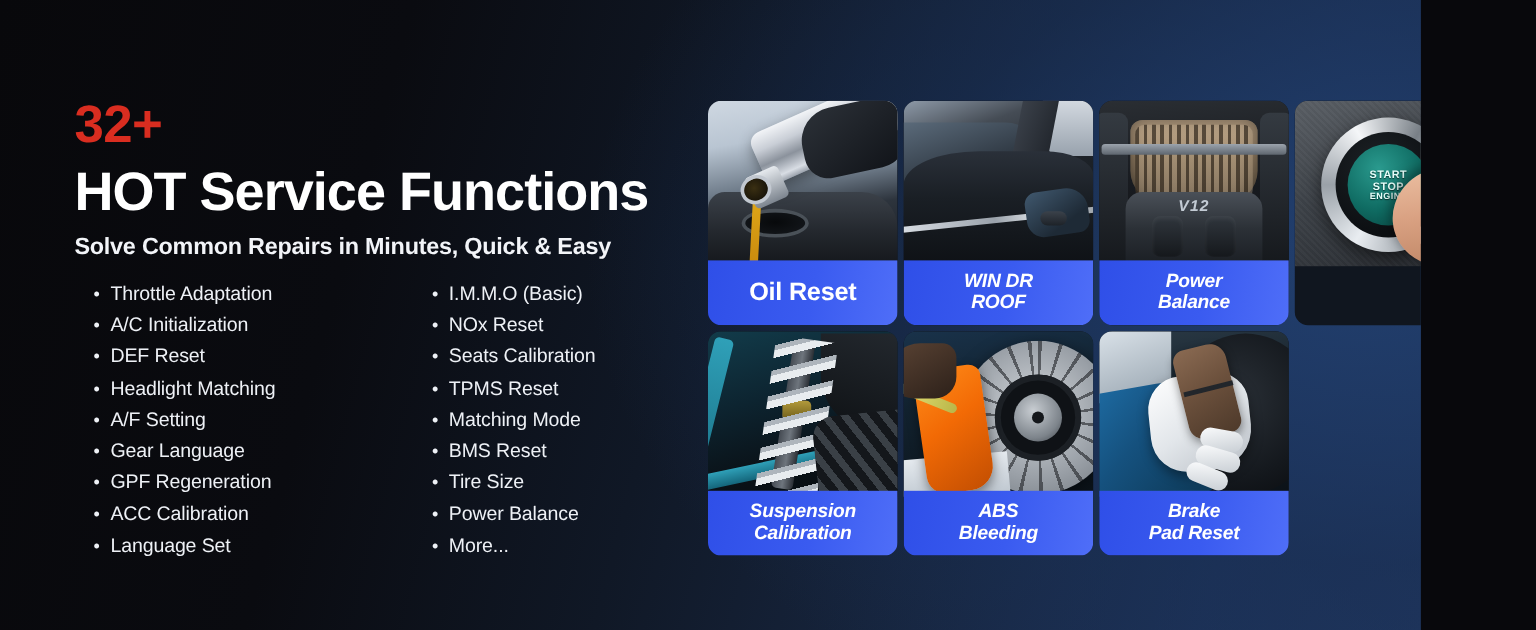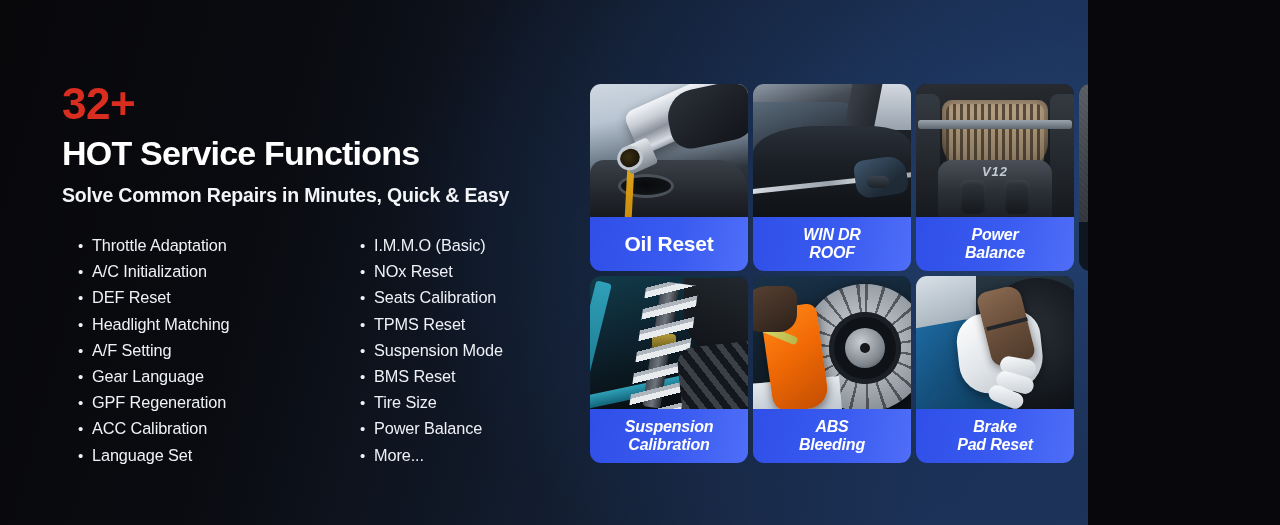"32+" #banner { width: 1088px -> 1184px }
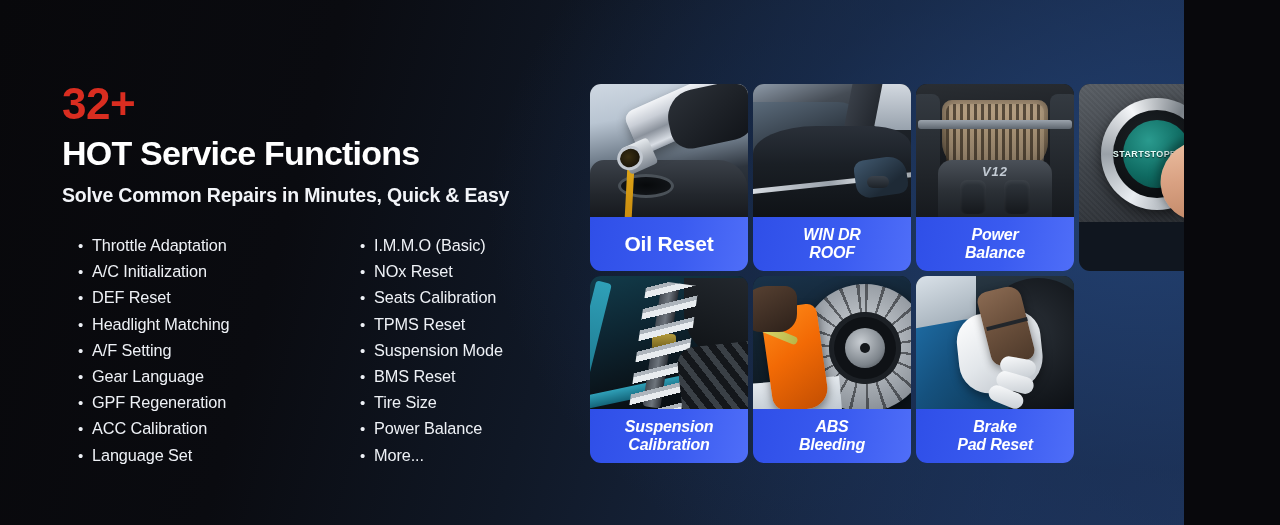"HOT Service Functions" #headline { font-size: 34px -> 45px }
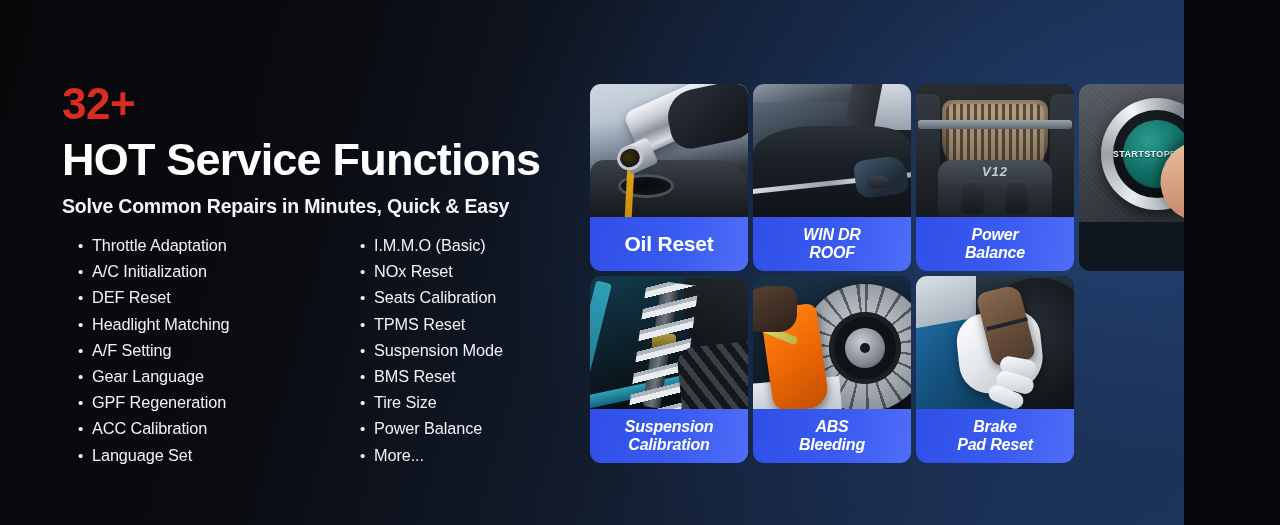"START" .art-startstop .btn-face { flex-direction: row -> column }
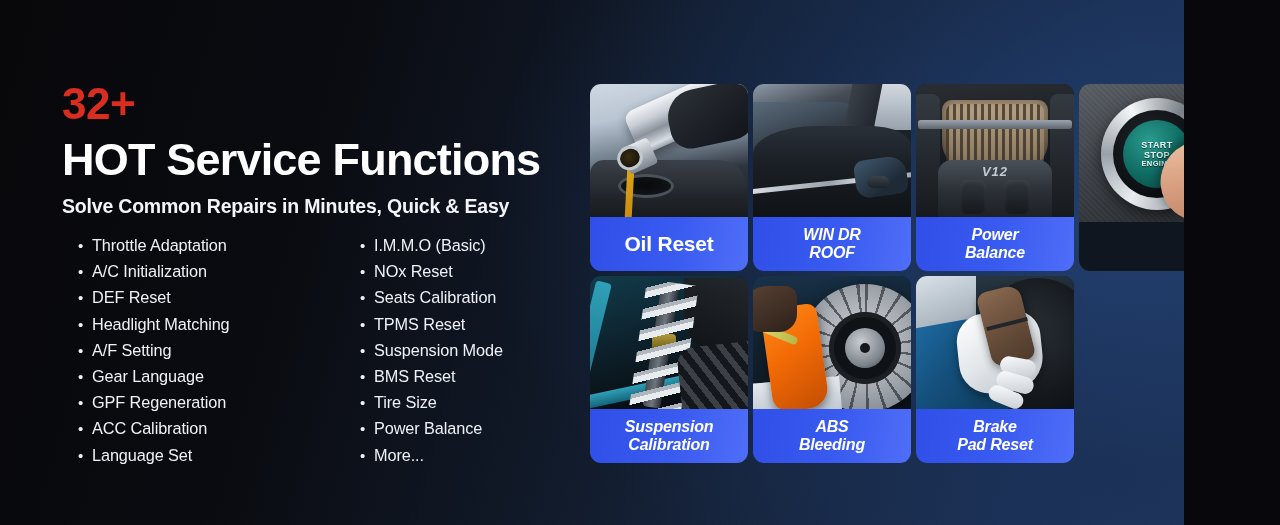"Suspension Mode" span { text: Suspension -> Matching }
